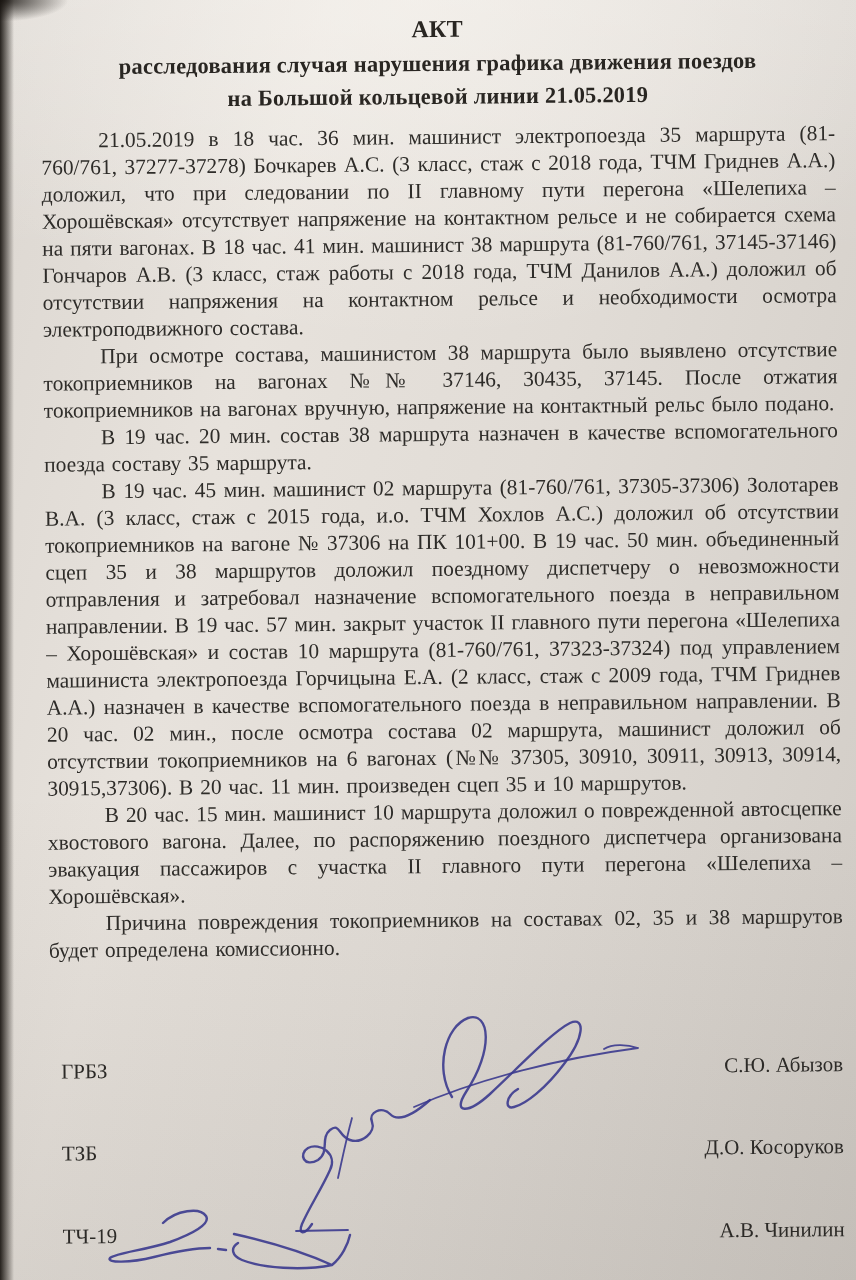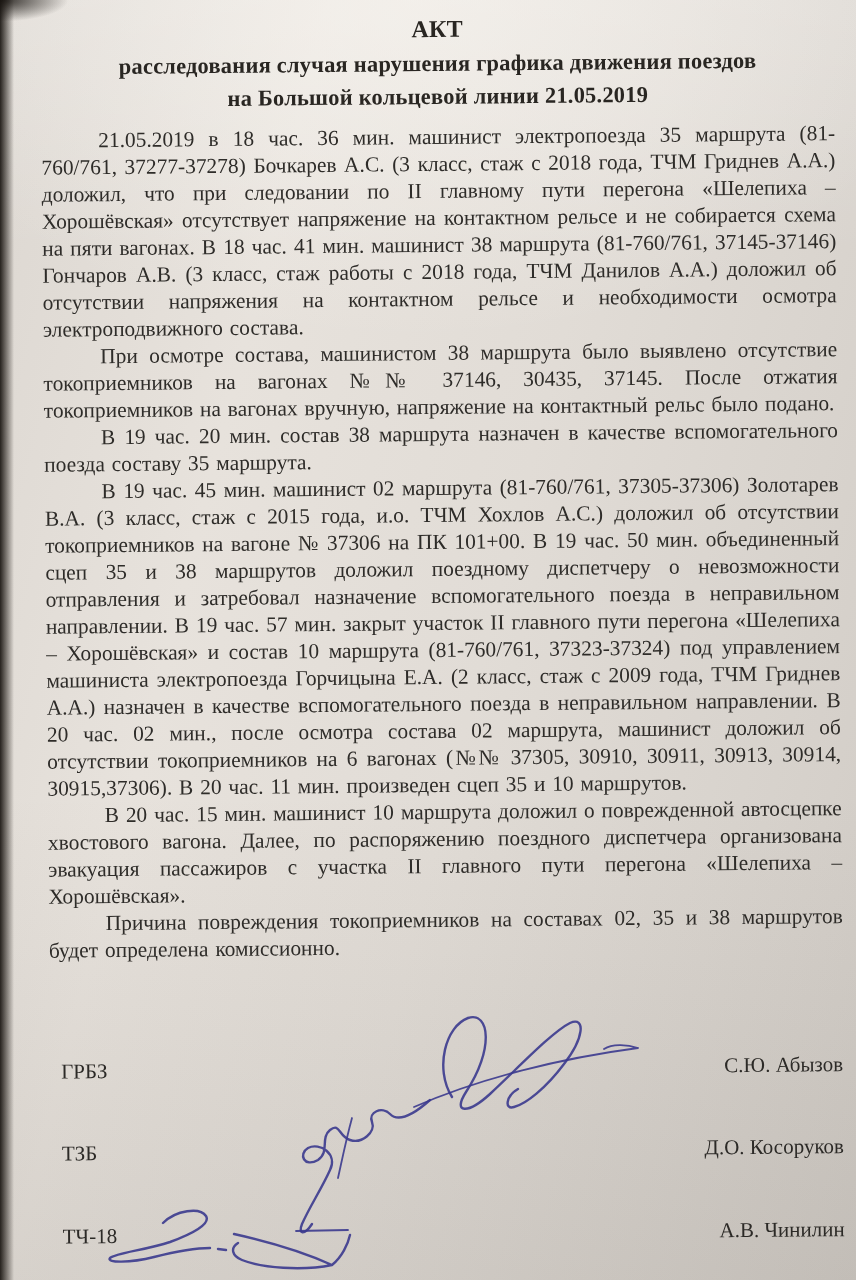"ТЧ-18" span.role { text: ТЧ-18 -> ТЧ-19 }
